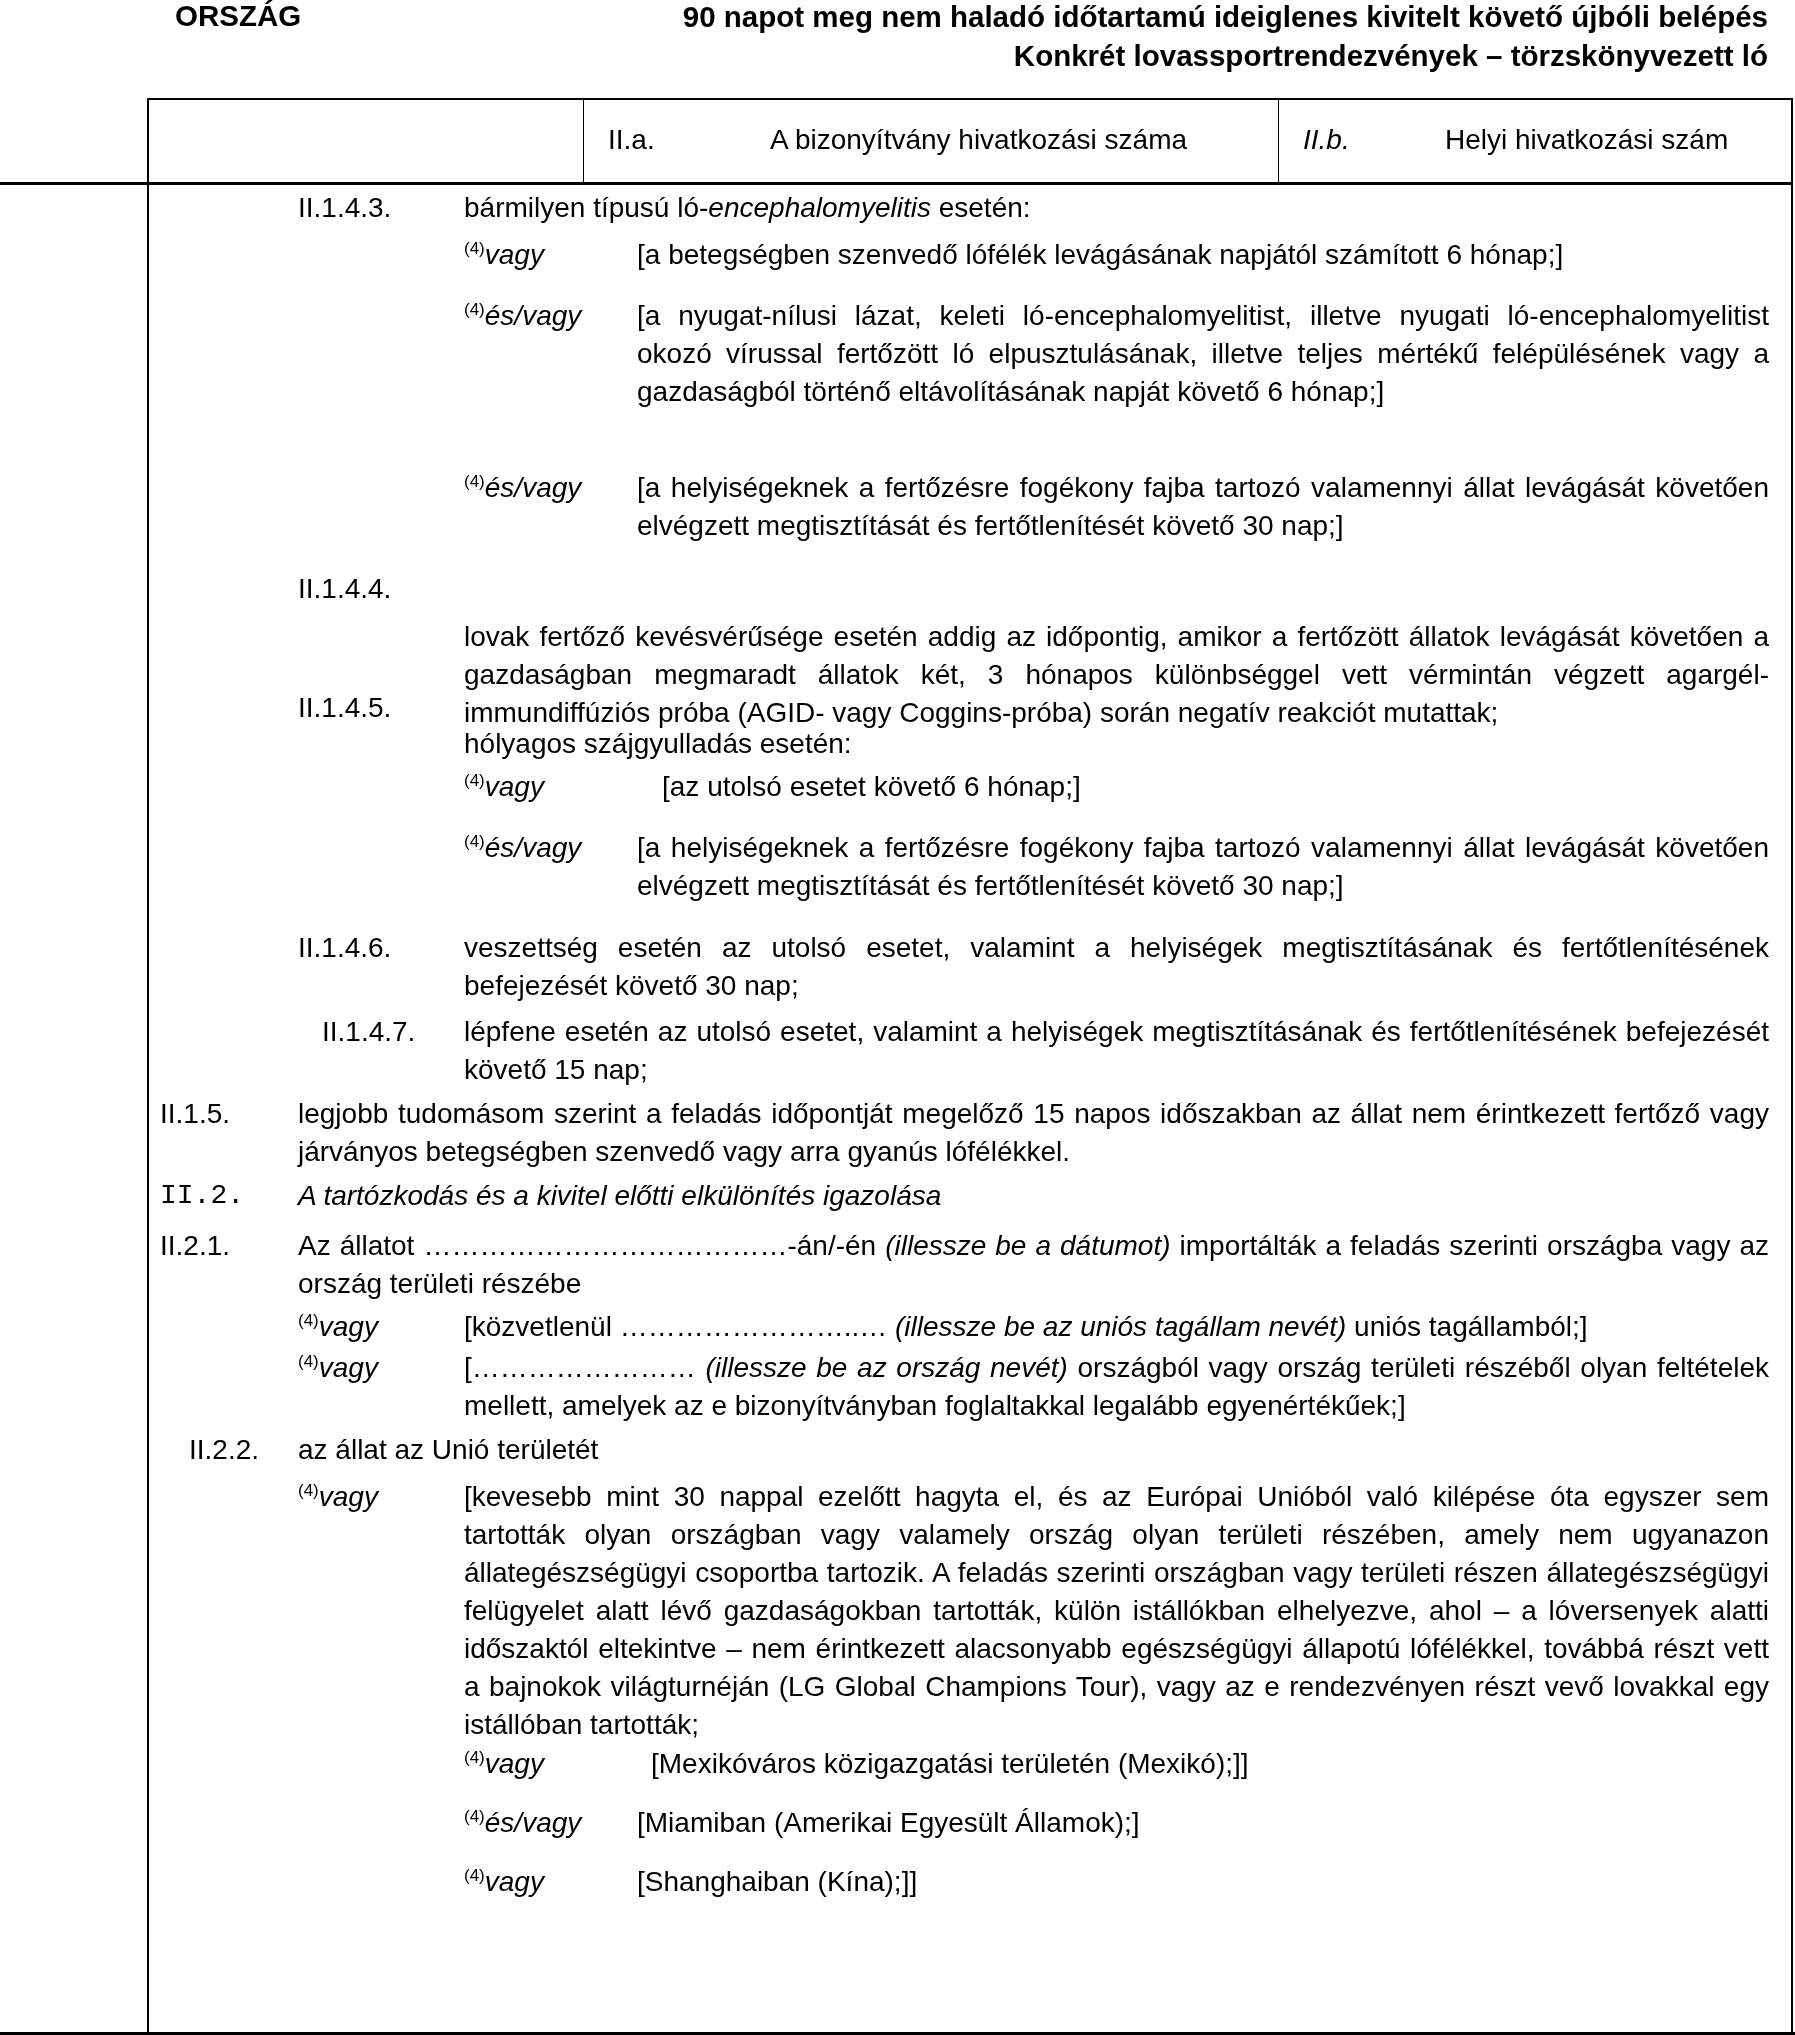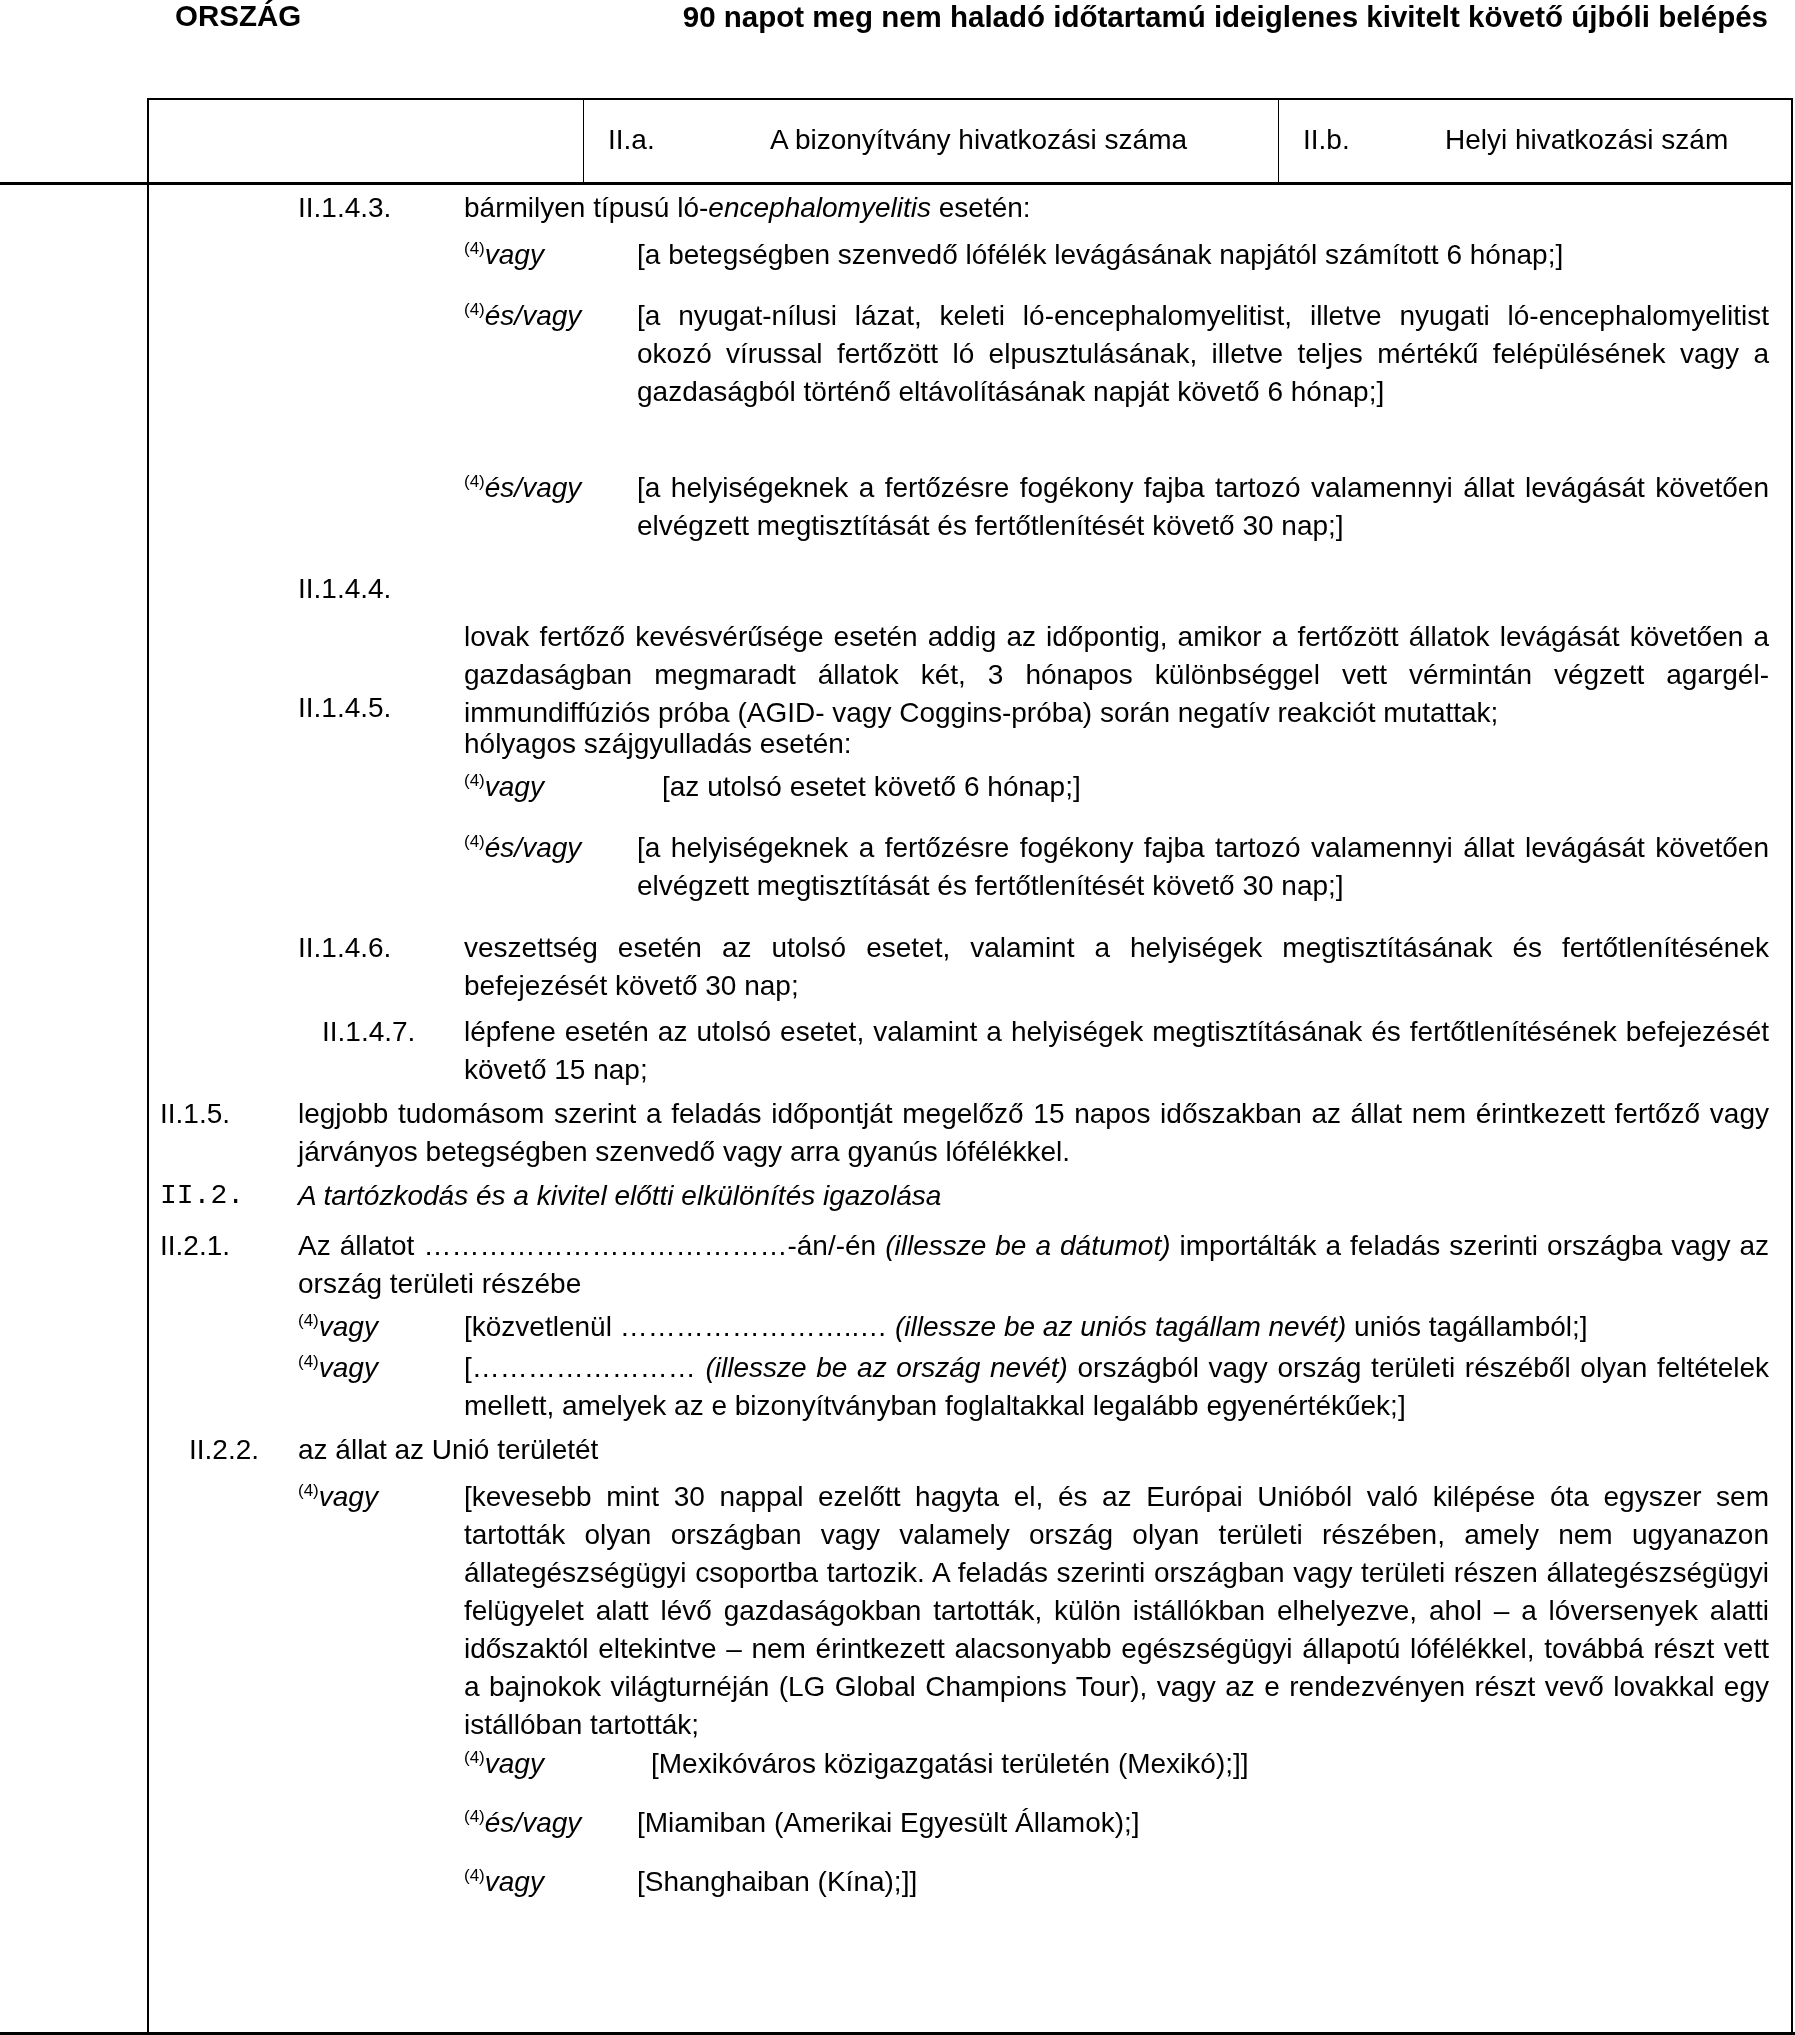"Konkrét lovassportrendezvények –" div { html: none -> <div>Konkrét lovassportrendezvények – törzskönyvezett ló</div> }
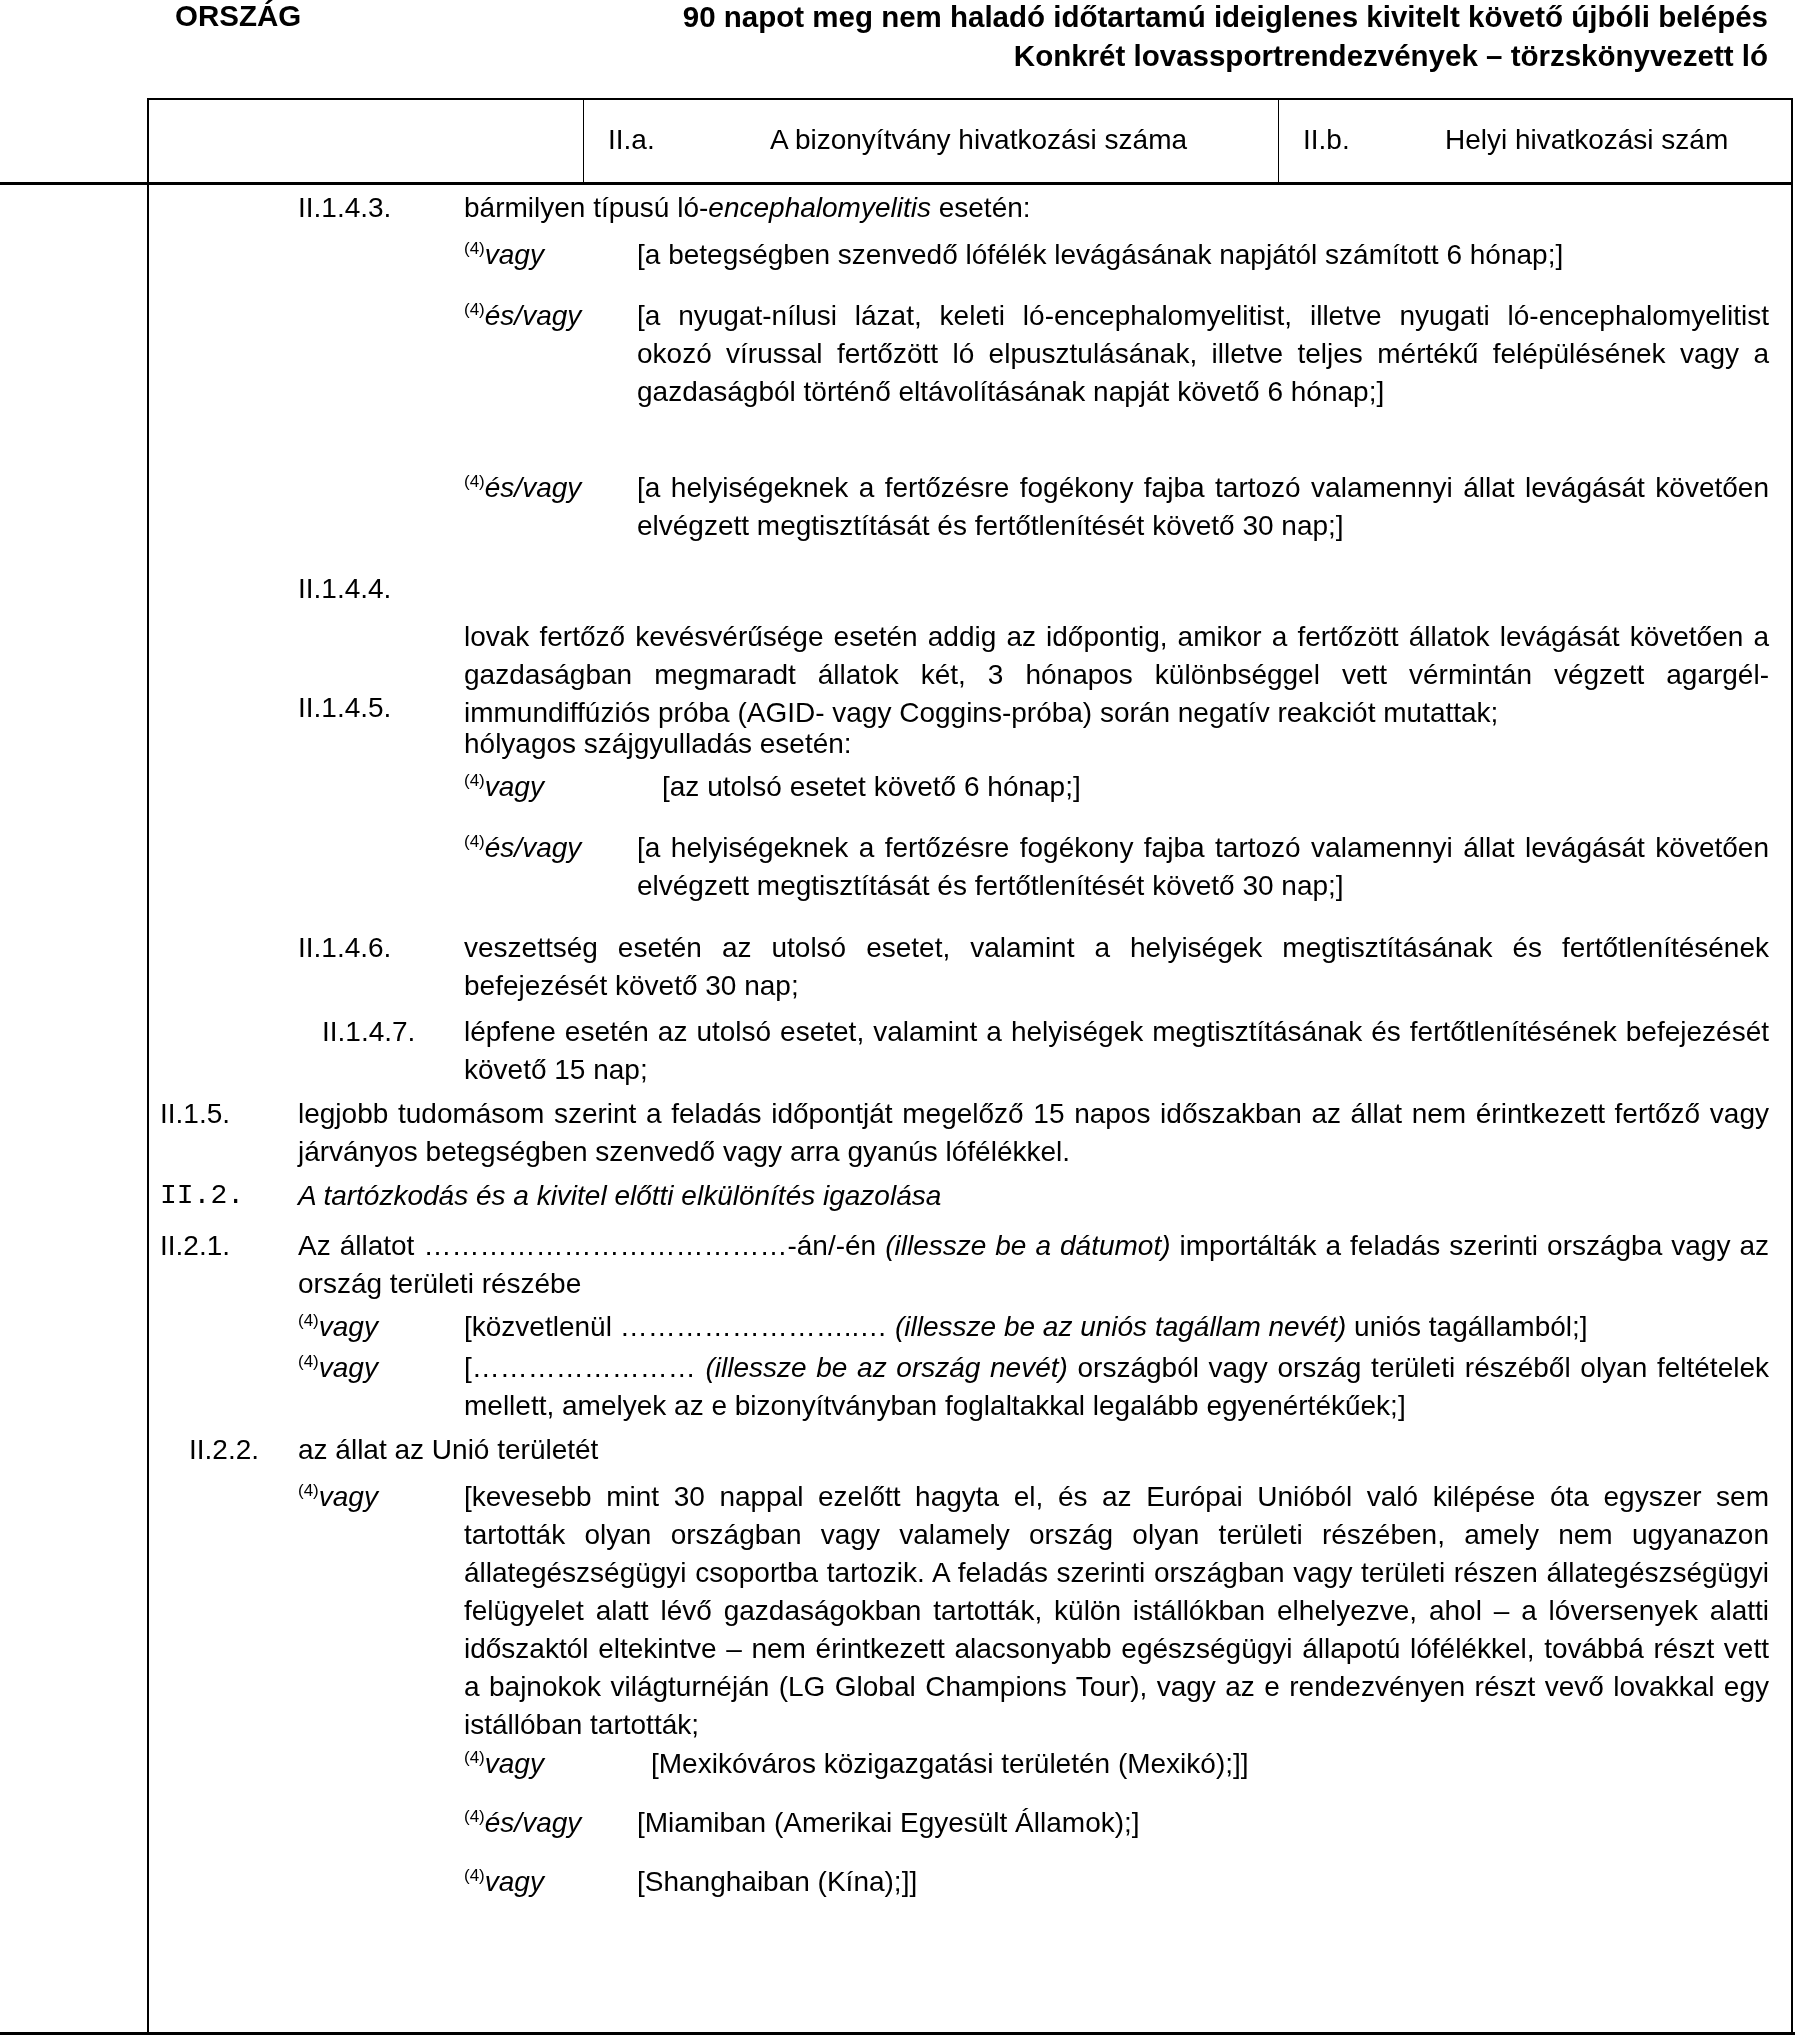"II.b." div.abs { font-style: none -> italic }
